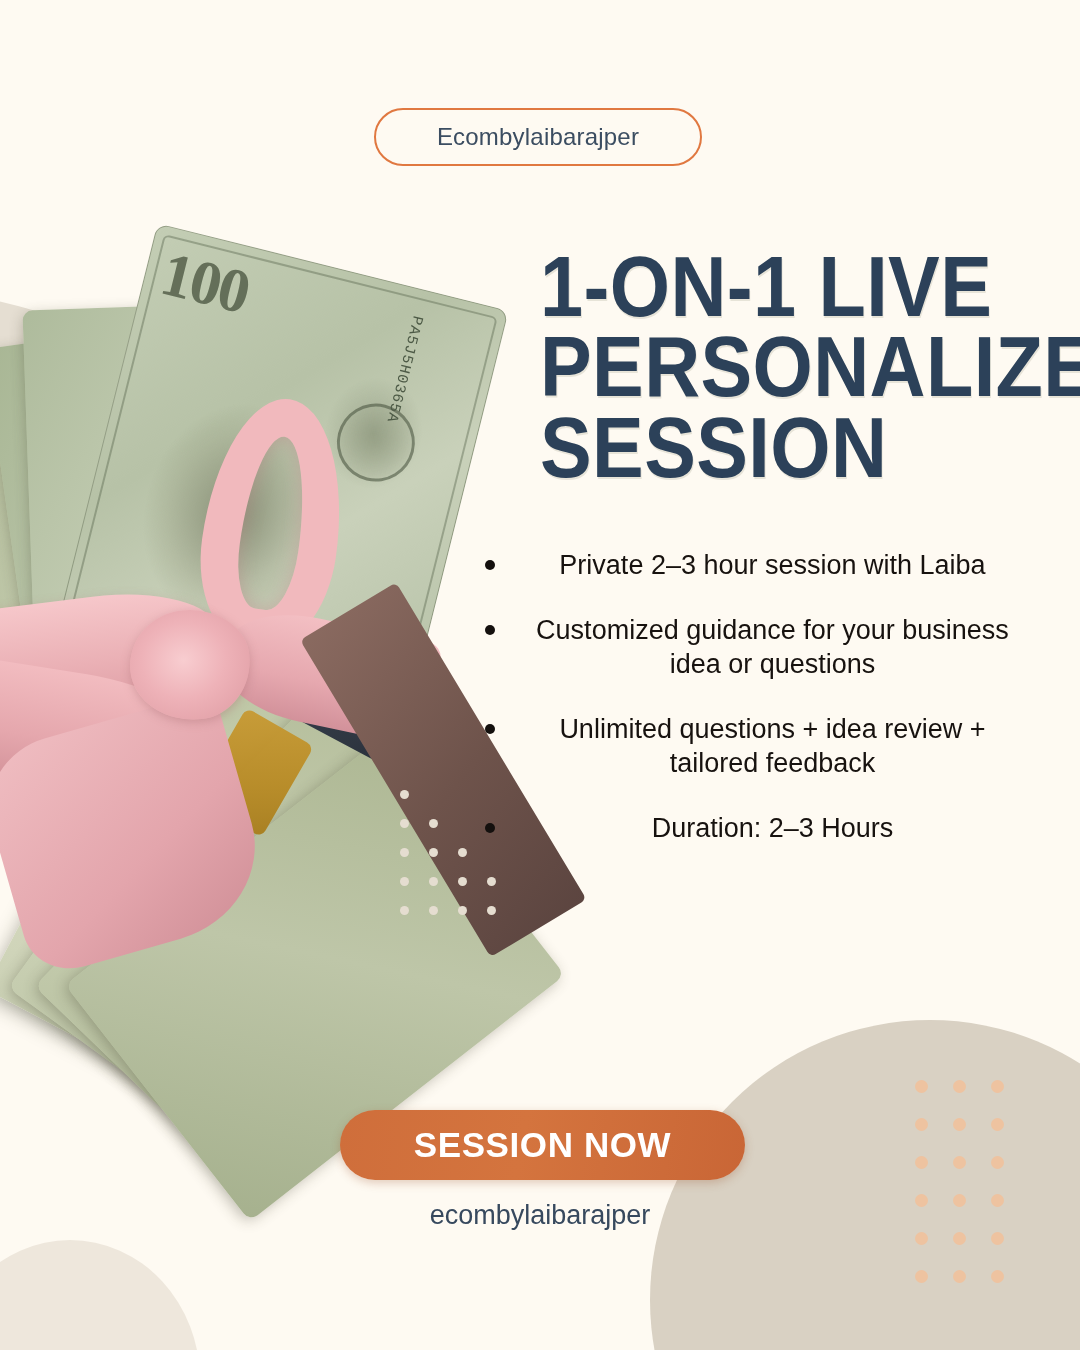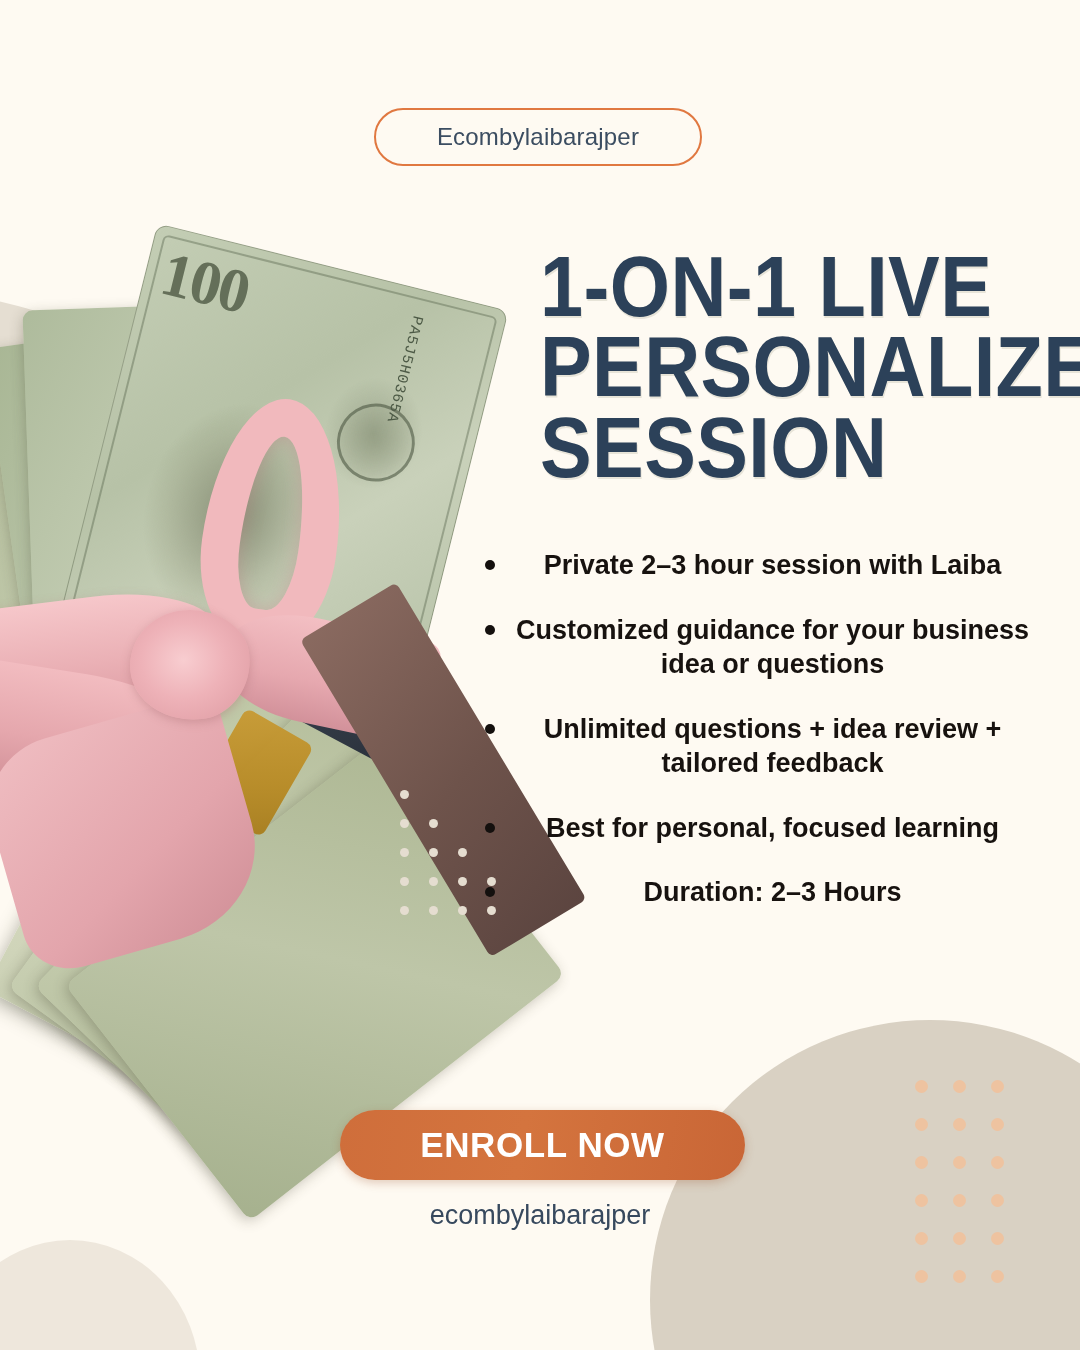"Private 2–3 hour session with" .bullets { font-weight: bold -> none }
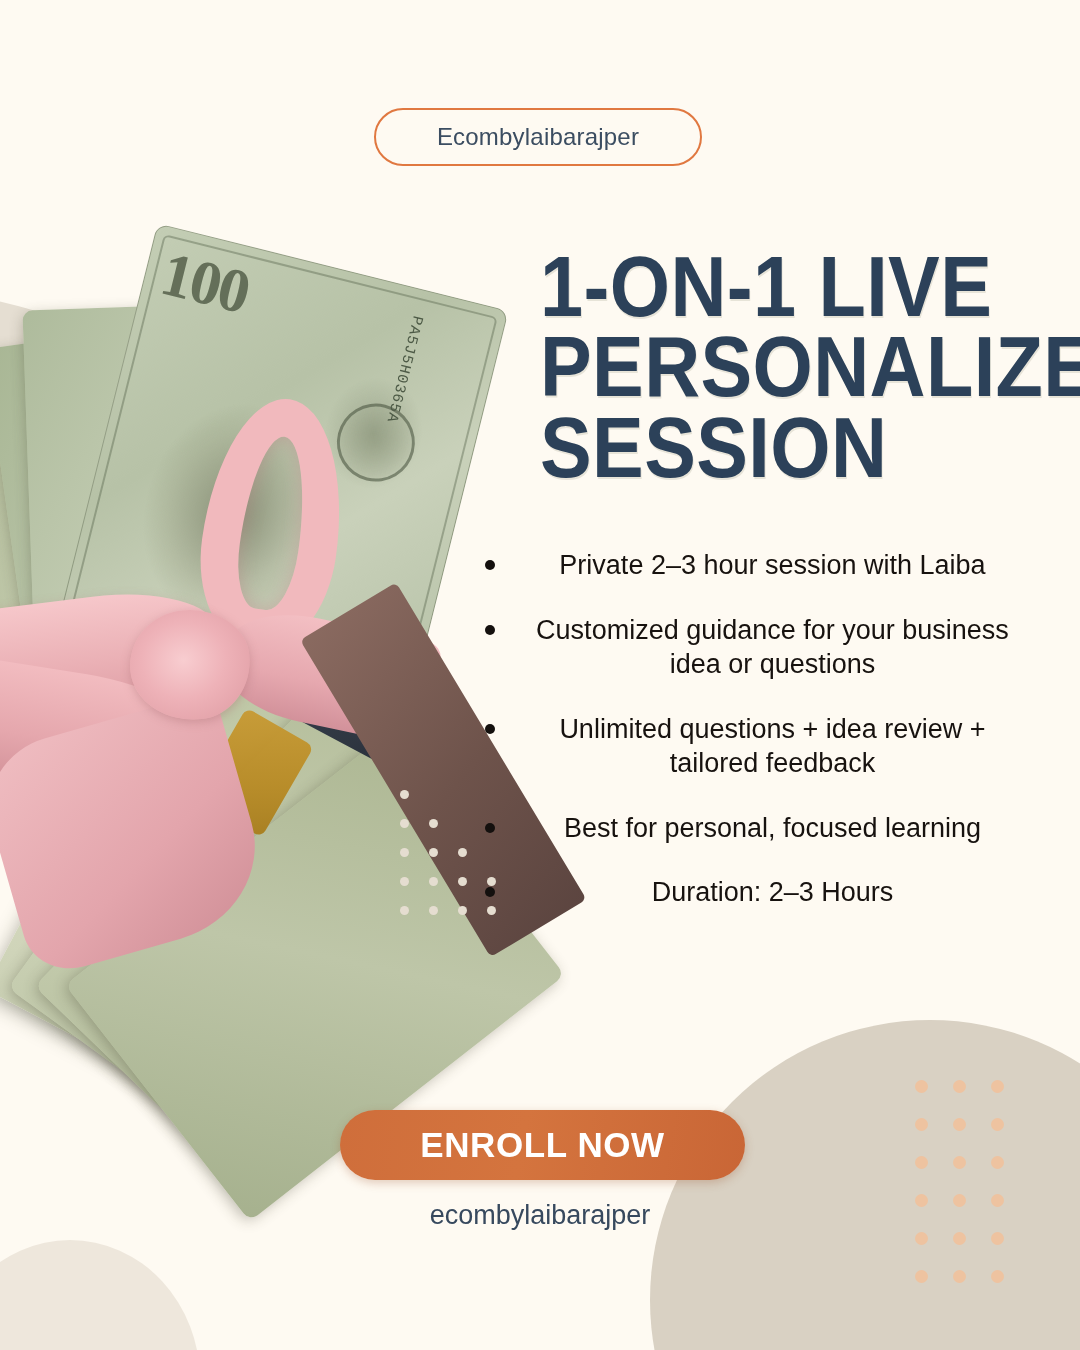"Best for personal, focused learning" div.bullet-row { html: <div> <span></span> <span>Best for personal, focused learning</span> </div> -> none }
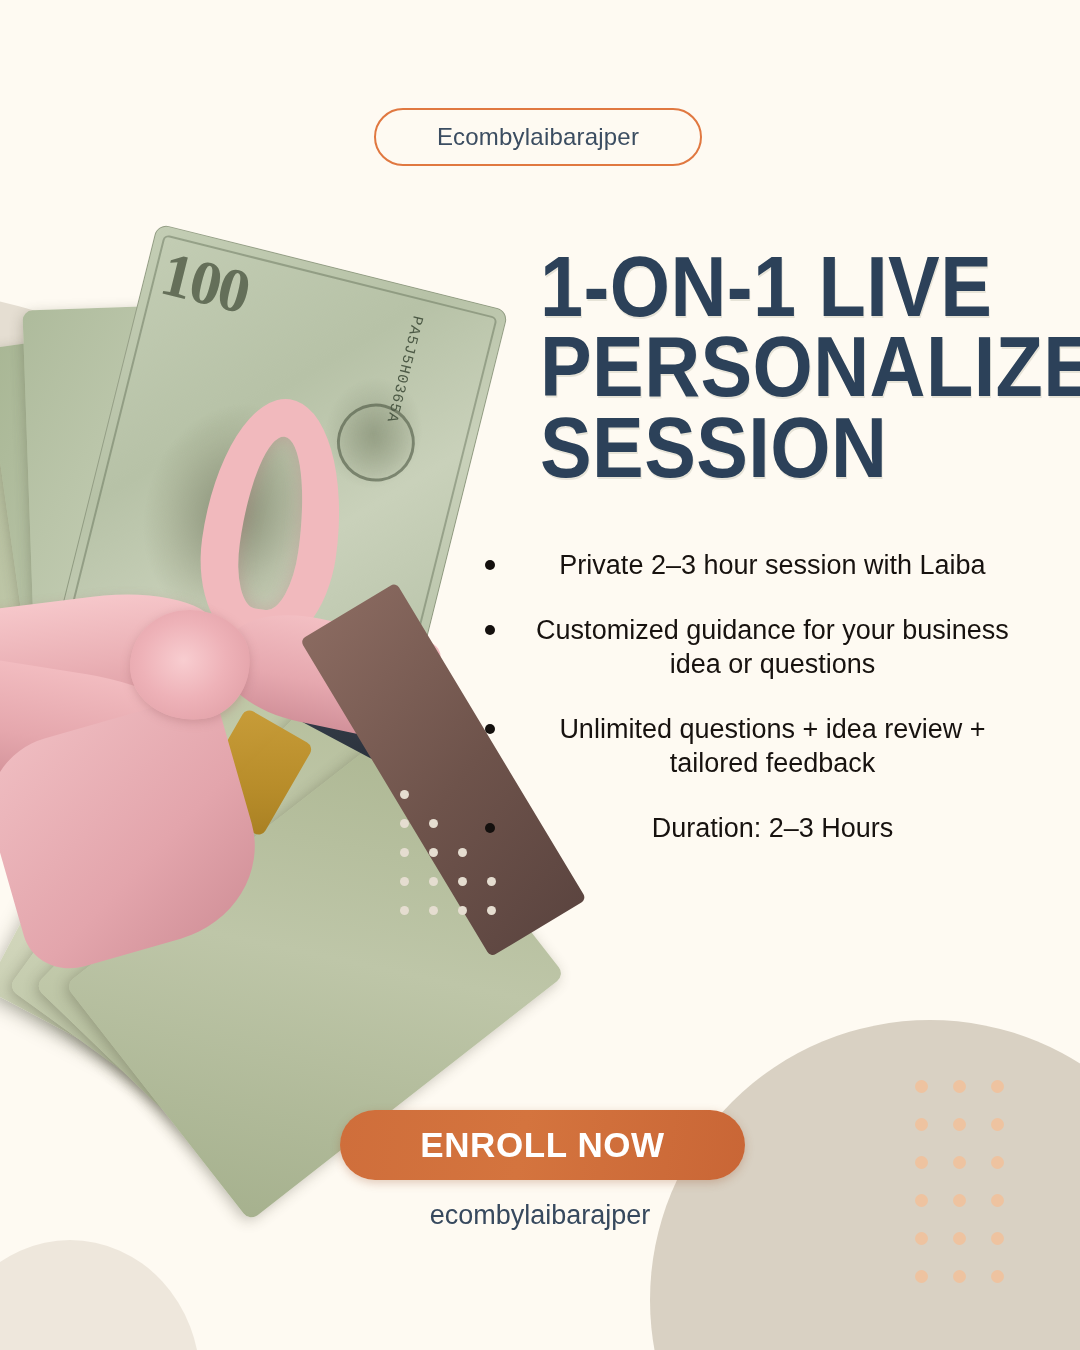"ENROLL NOW" span { text: ENROLL -> SESSION }
